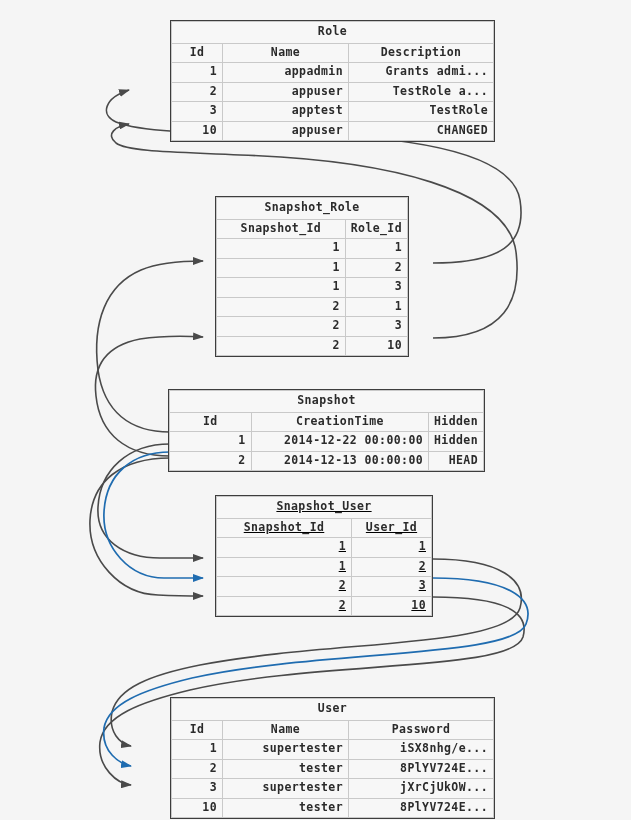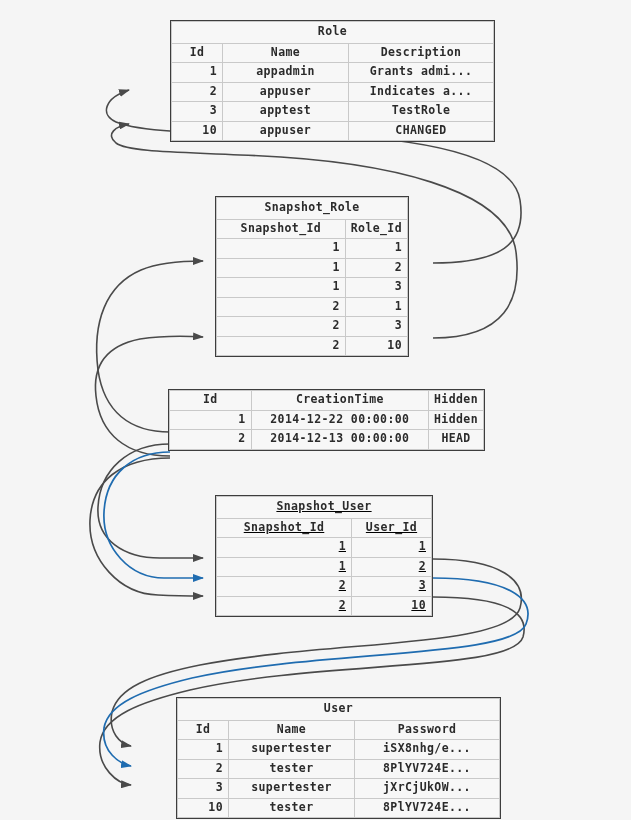"appadmin" .lft { text-align: center -> right }
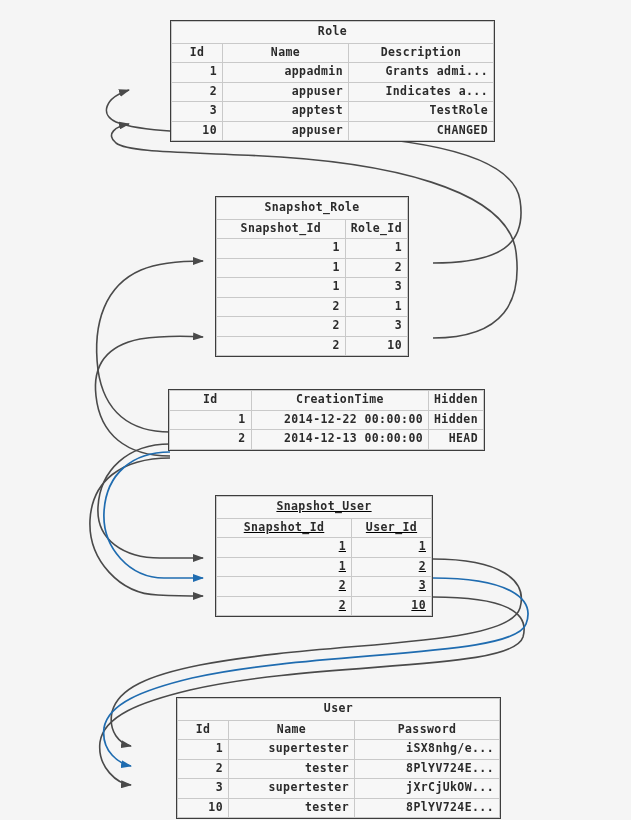"Indicates a..." td.lft { text: Indicates -> TestRole }
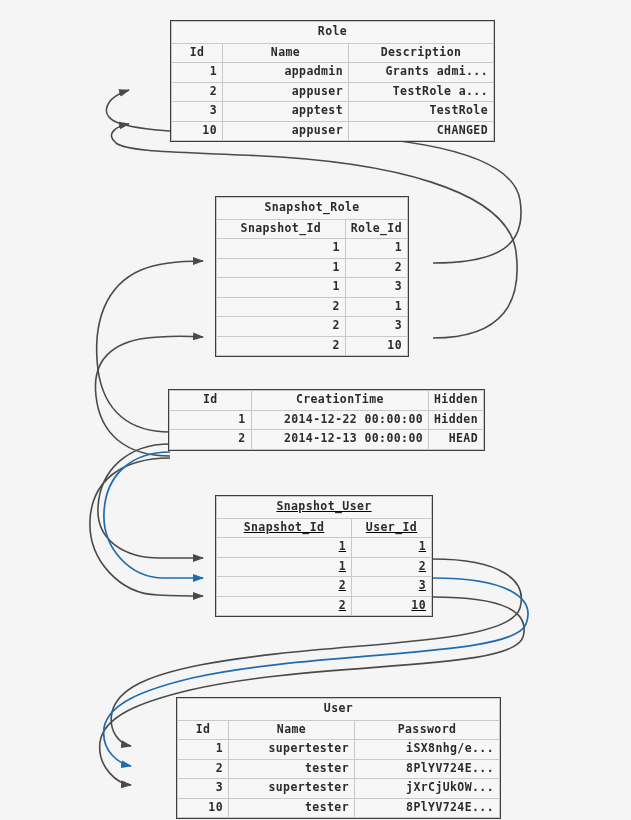"Snapshot" tr.title { html: none -> <tr> <td>Snapshot</td> </tr> }
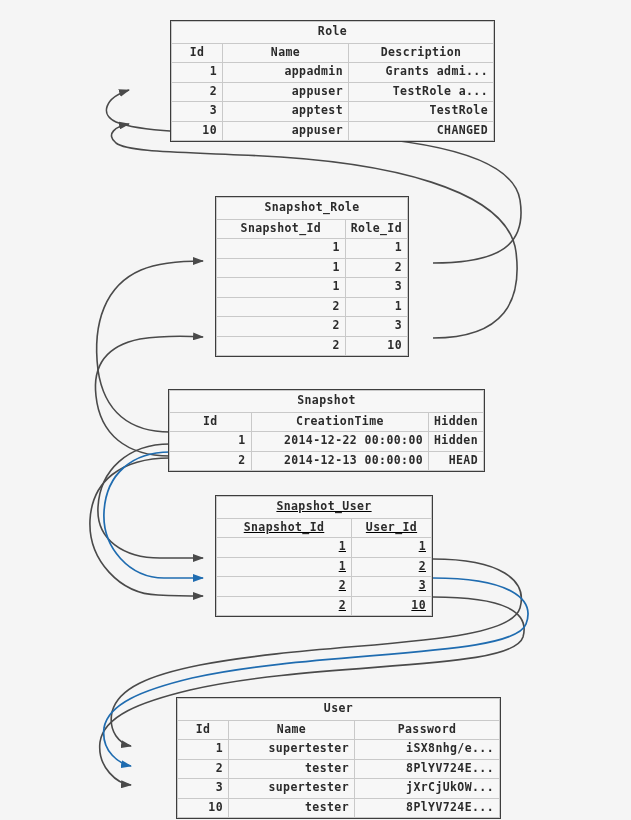"User" div.tbl { left: 176px -> 170px }
